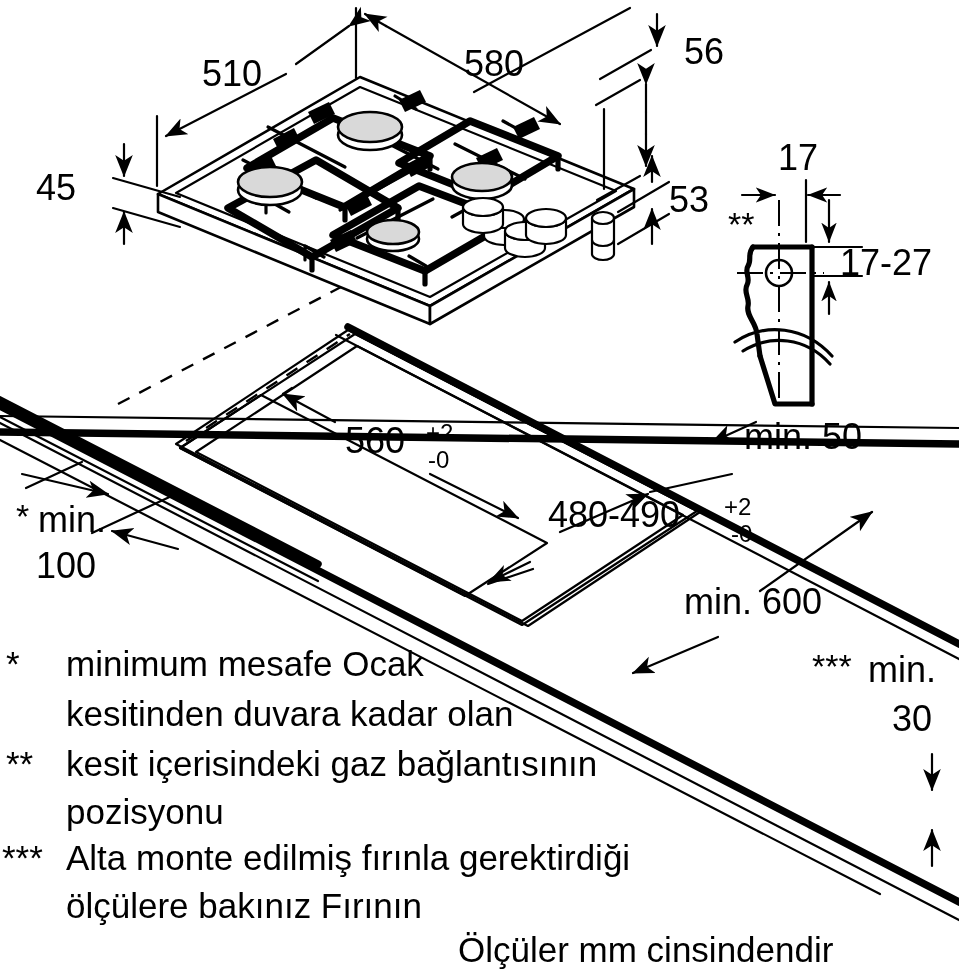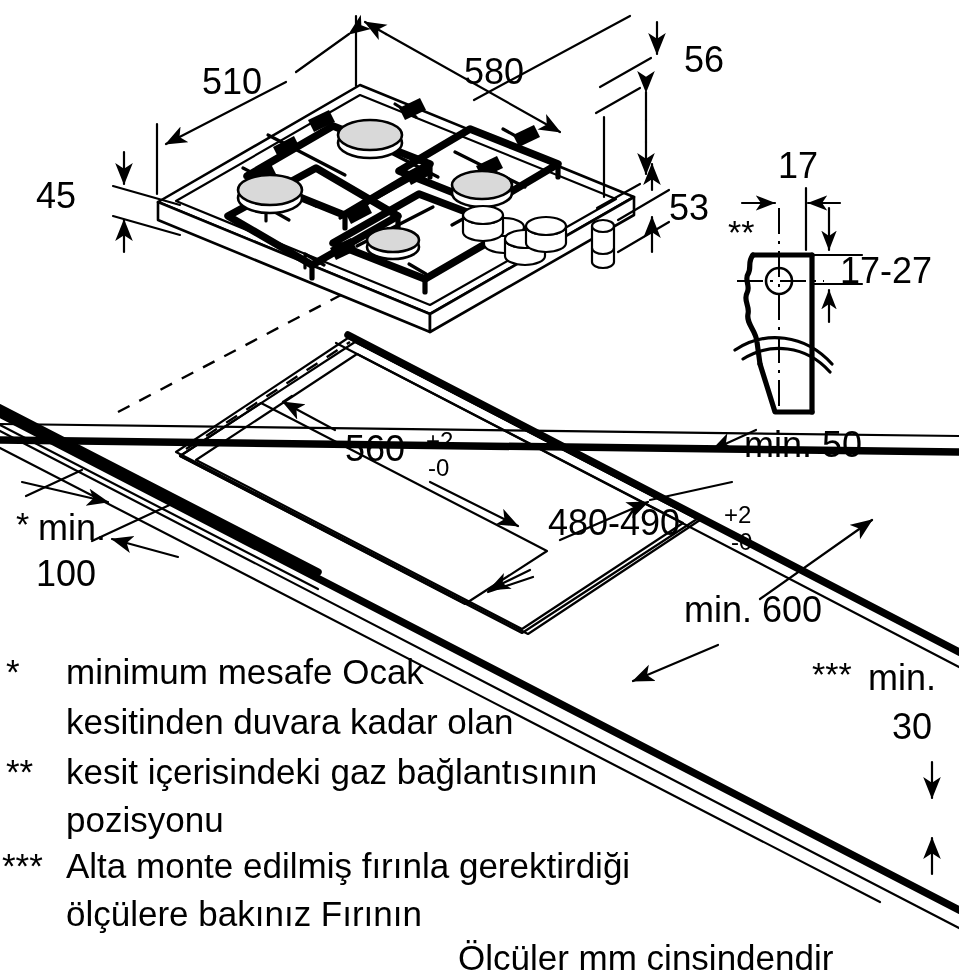"510" #diagram-root { top: 12px -> 4px }
